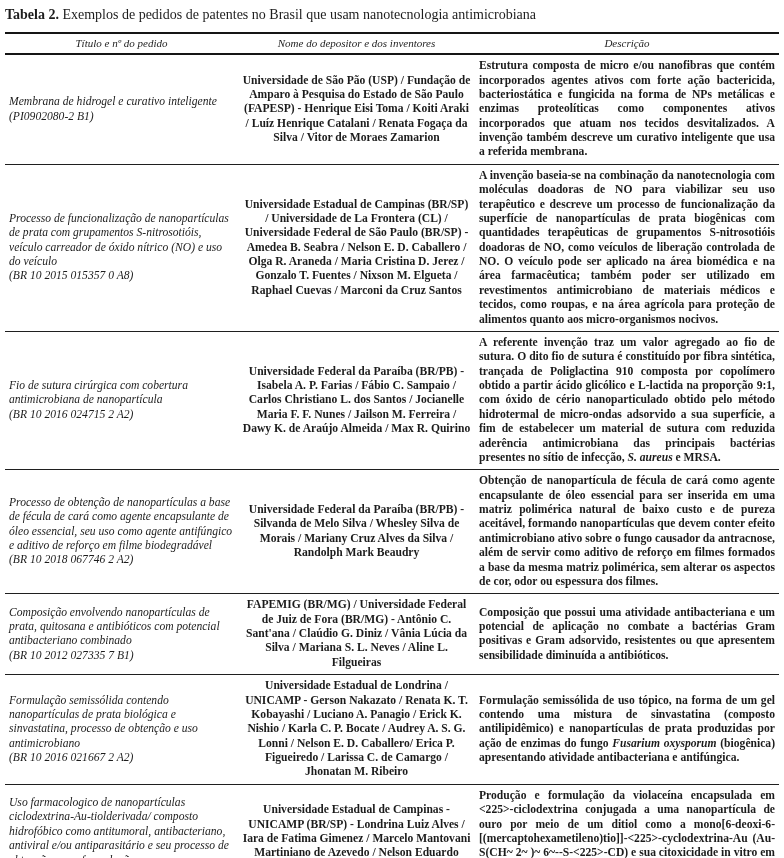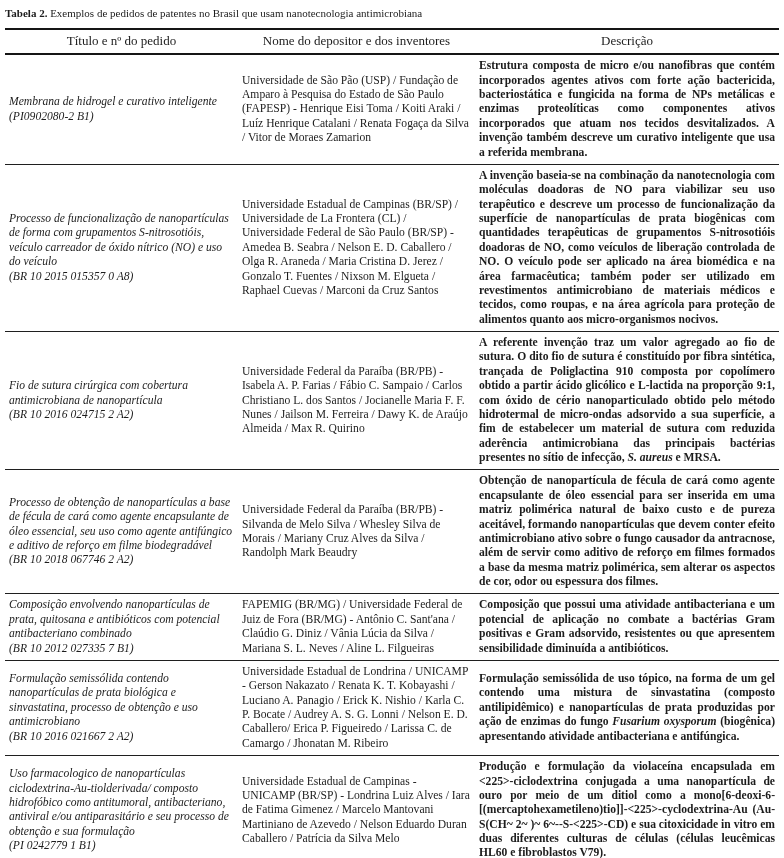"Tabela 2. Exemplos de pedidos" .caption { font-size: 11px -> 14px }
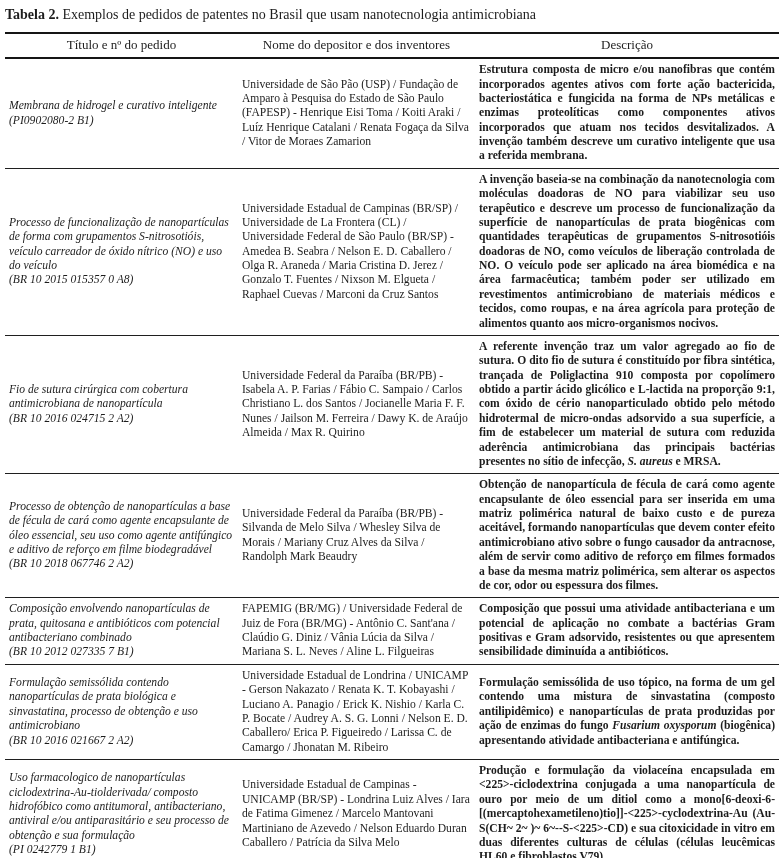"Título e nº do pedido" thead th { font-size: 13px -> 11px; font-style: none -> italic }
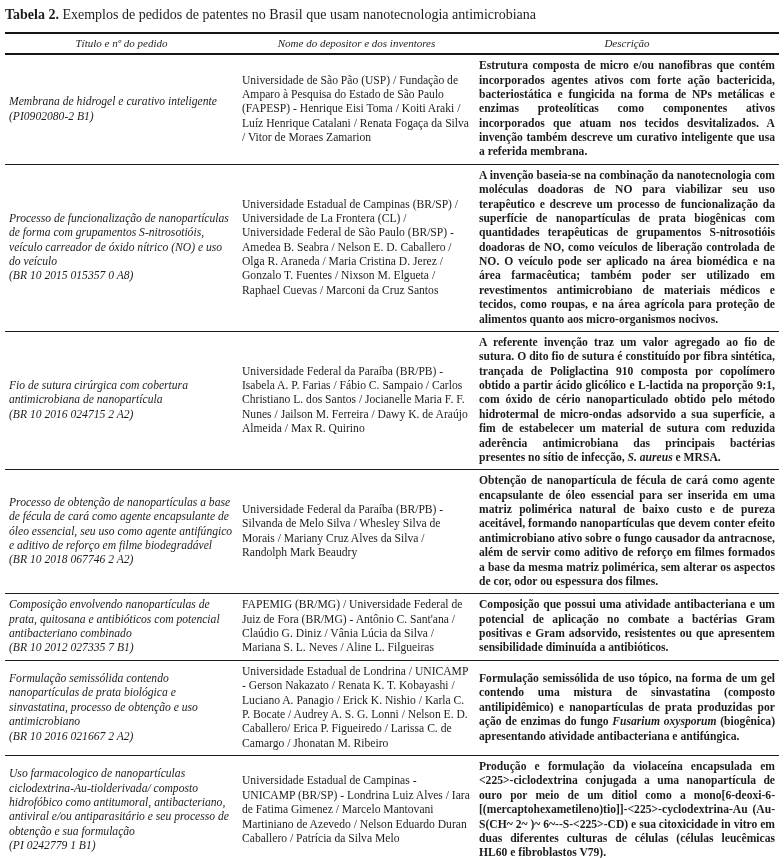"Universidade de São Pão (USP)" td.c2 { font-weight: none -> bold; text-align: left -> center }
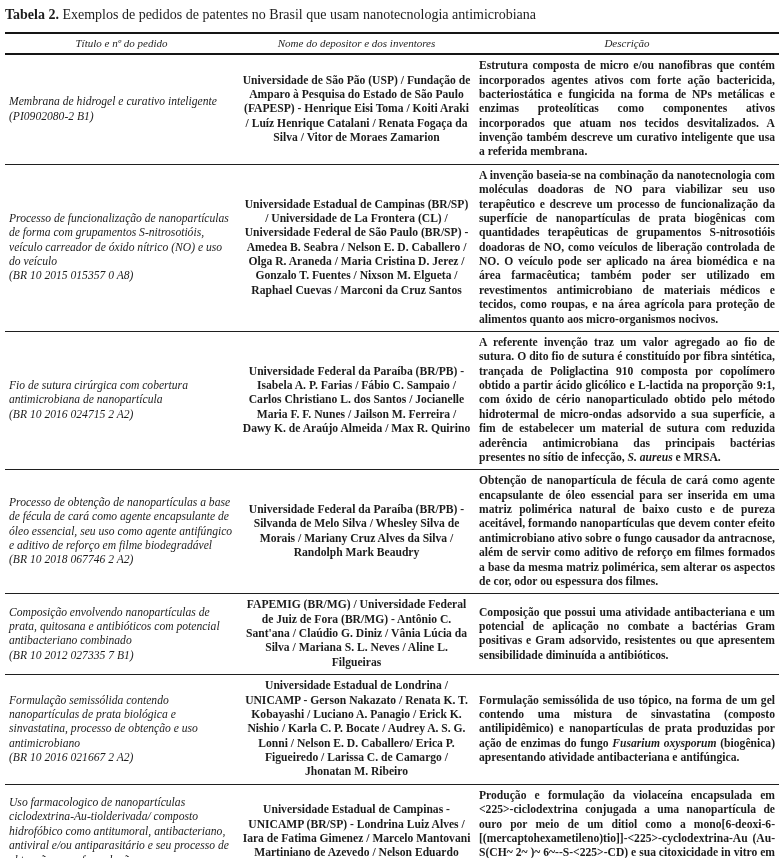"Processo de funcionalização de" div.ptitle { text: forma -> prata }
